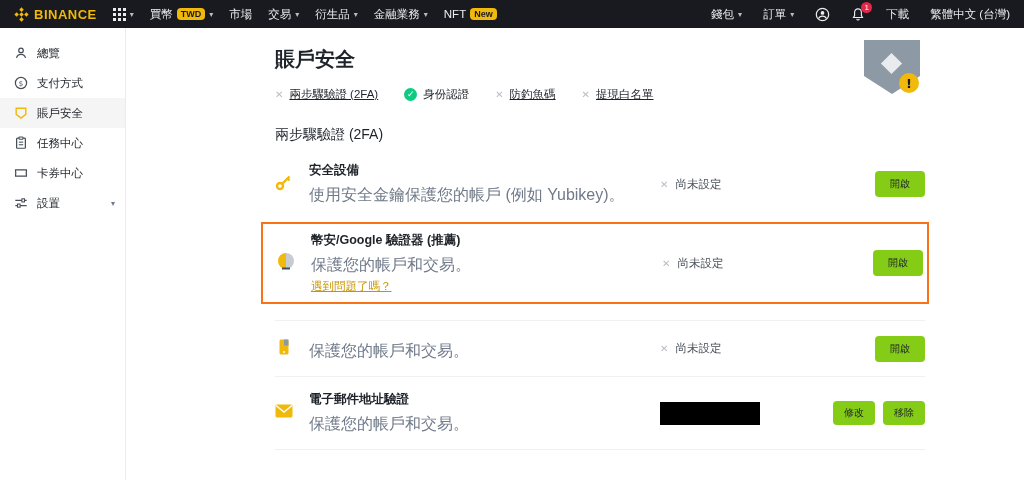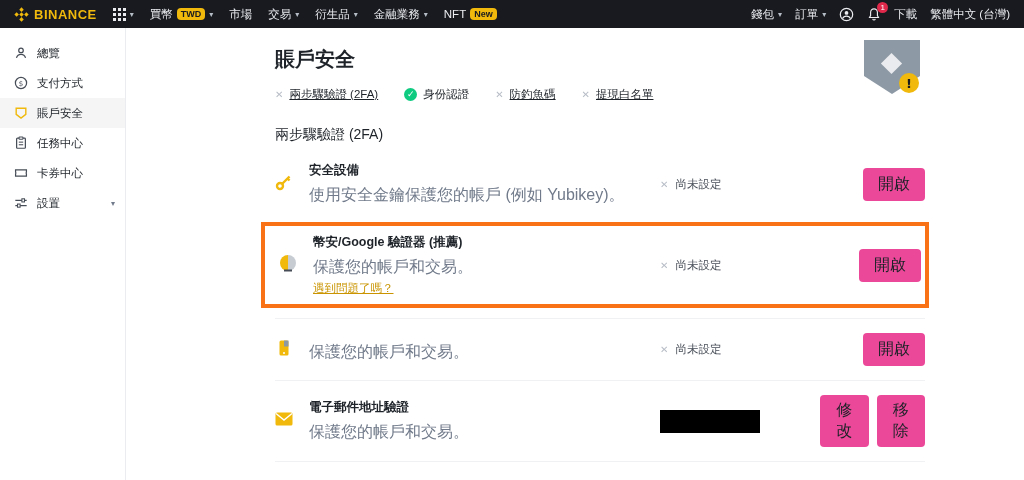"錢包" .nav-right { gap: 13px -> 21px }
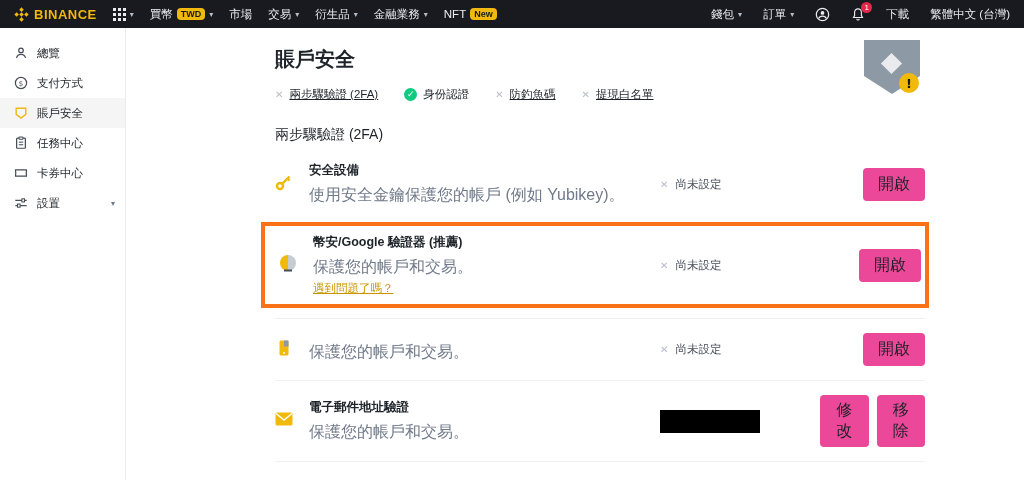"開啟" .btn { background: #ec4899 -> #84cc16; font-size: 16px -> 10px }
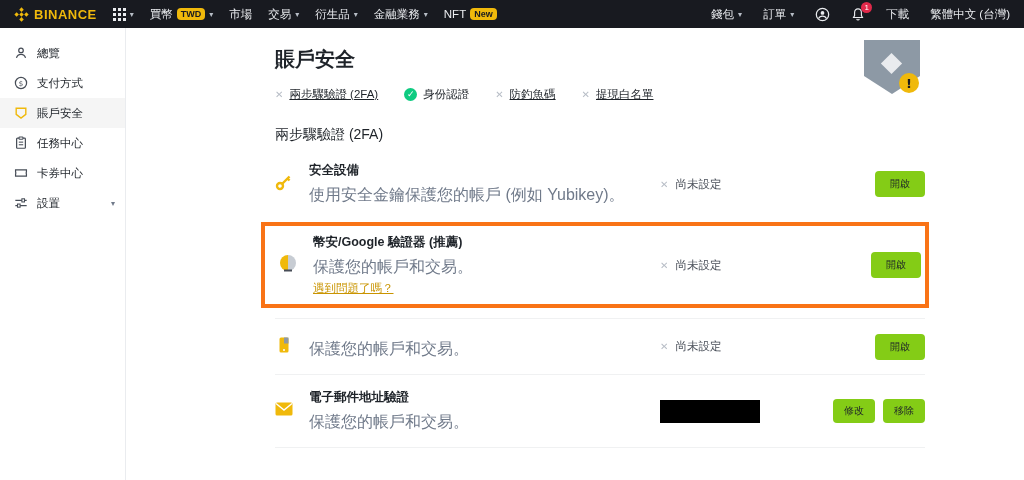"幣安/Google 驗證器 (推薦)" .row.highlight { border: 4px solid #f97316 -> 2px solid #f97316; margin: 2px -4px 10px -14px -> 2px -4px 16px -14px }
